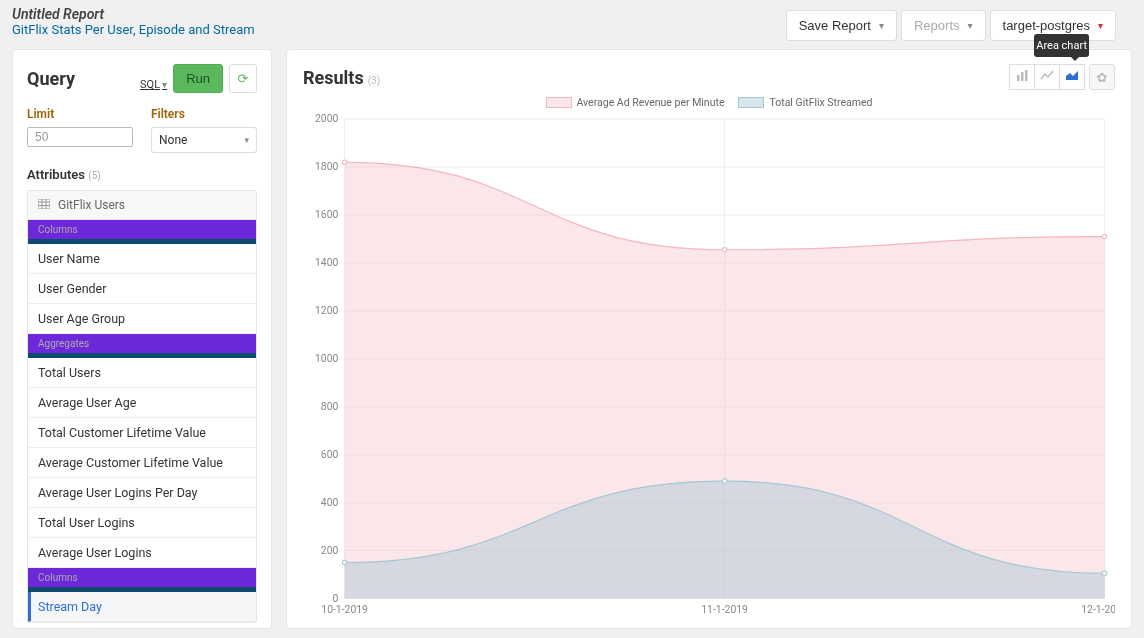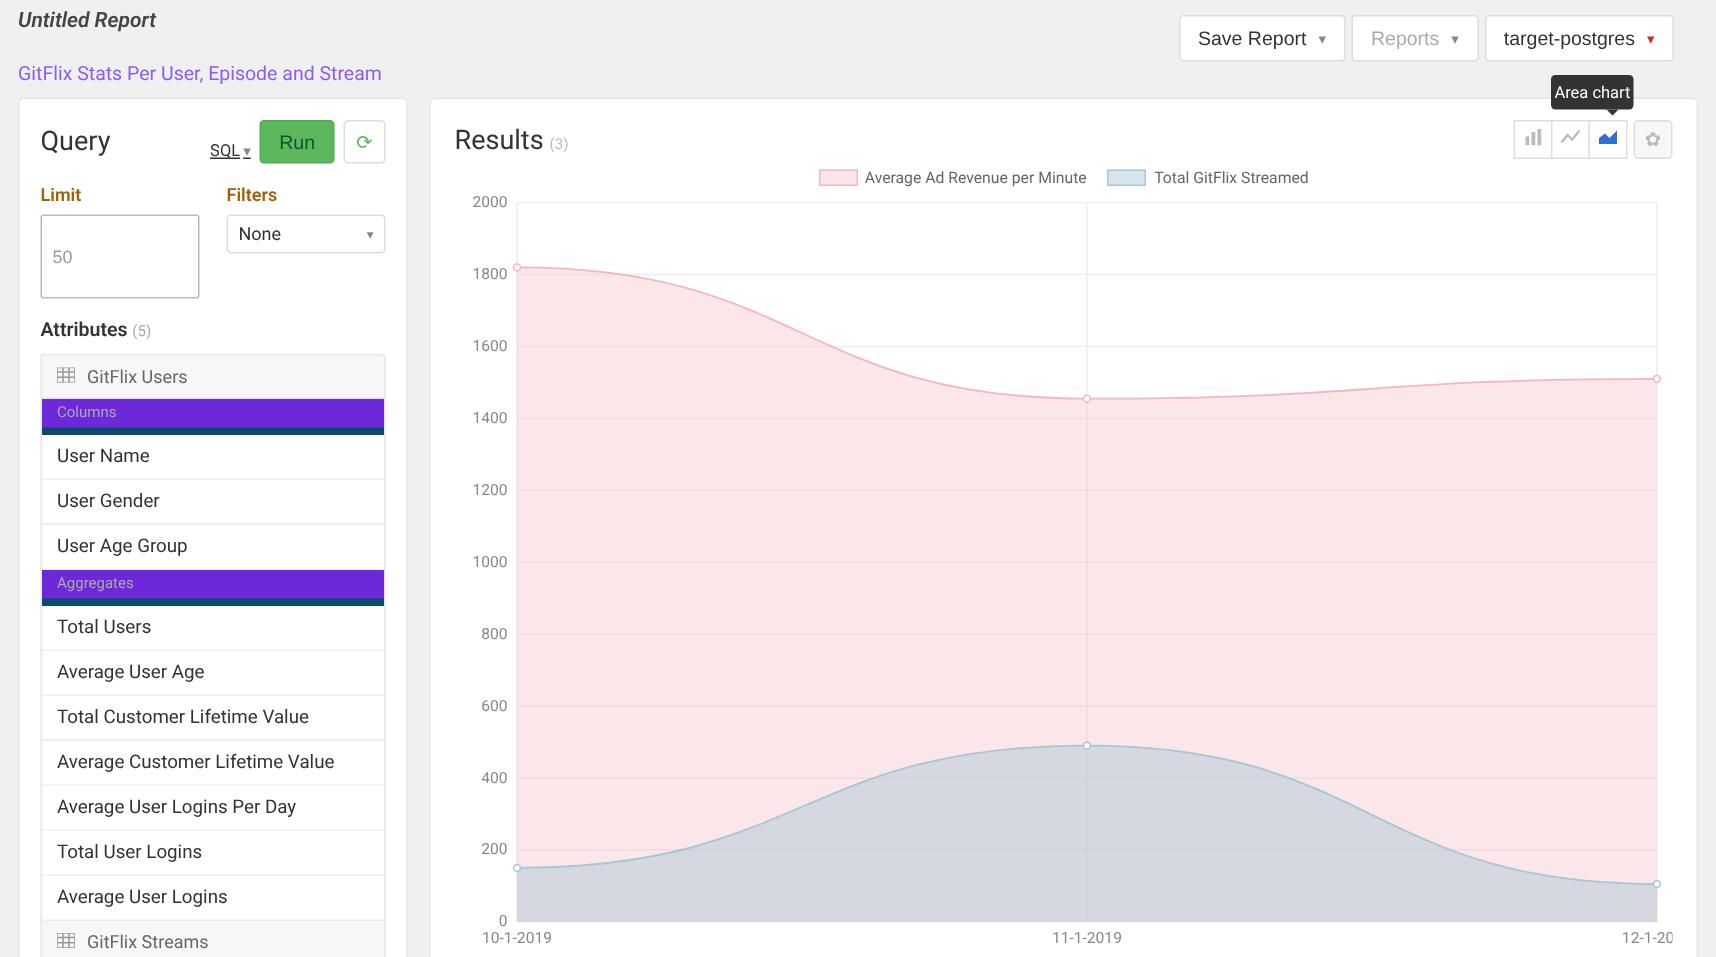"GitFlix Stats Per User, Episode" .report-subtitle { color: #8b5cf6 -> #0369a1; margin-top: 20px -> 0 }
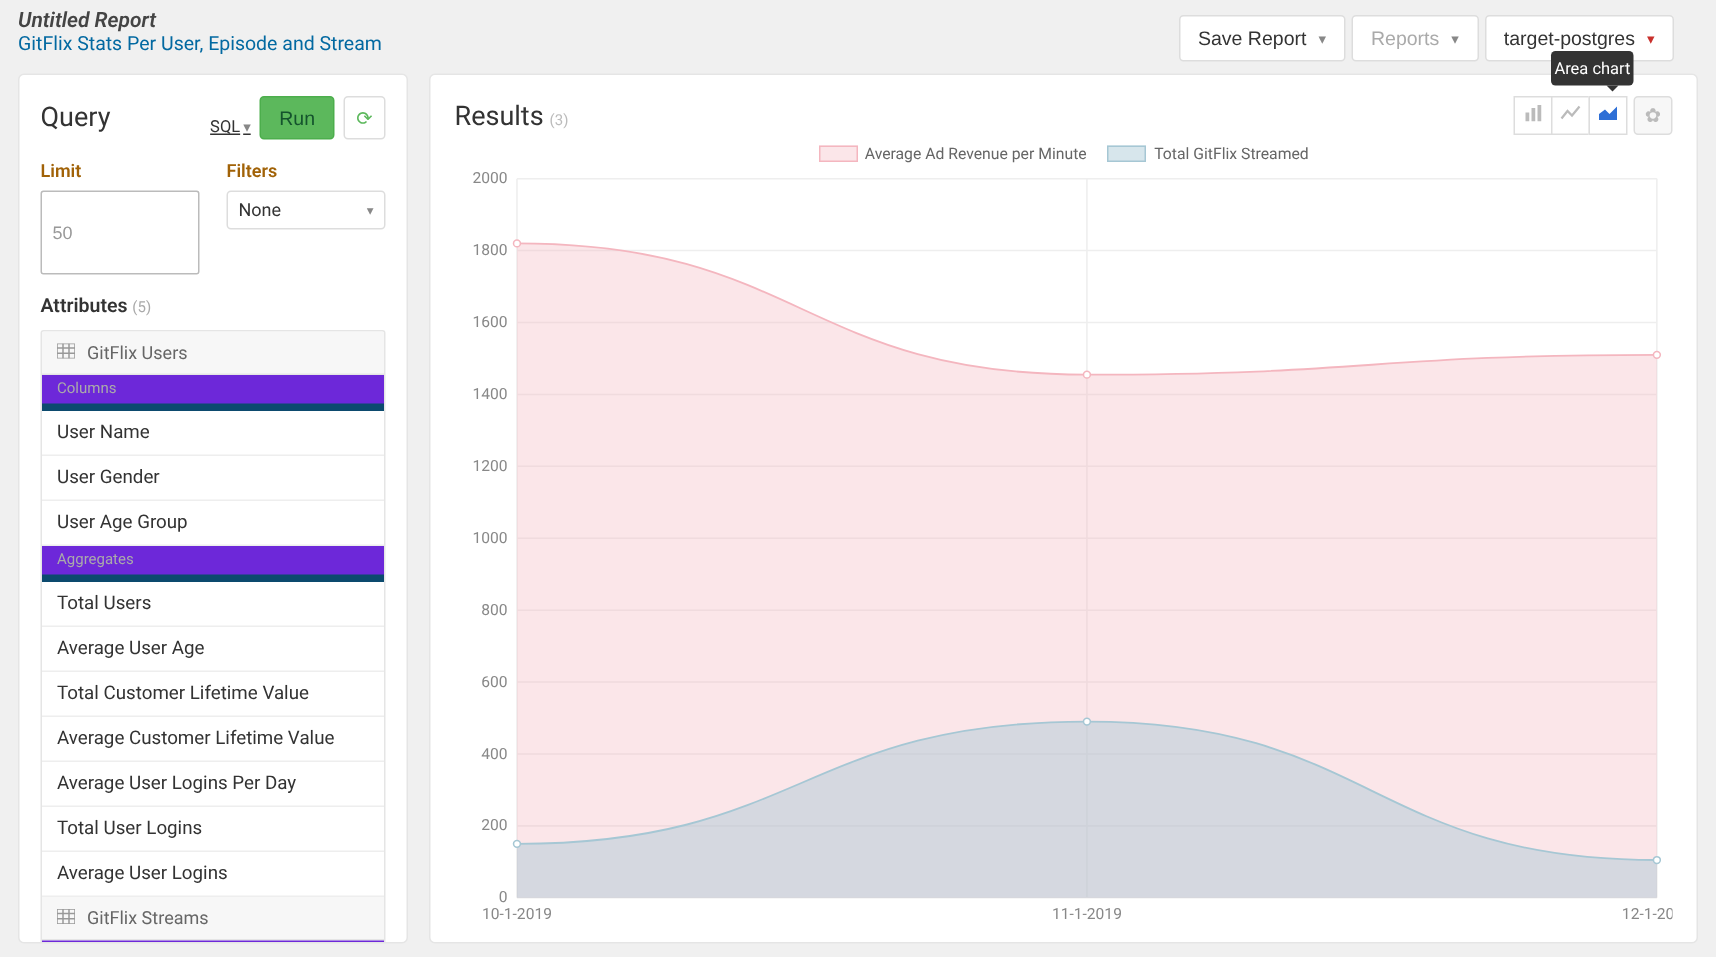"Query" .panel-title { font-weight: 400 -> 700 }
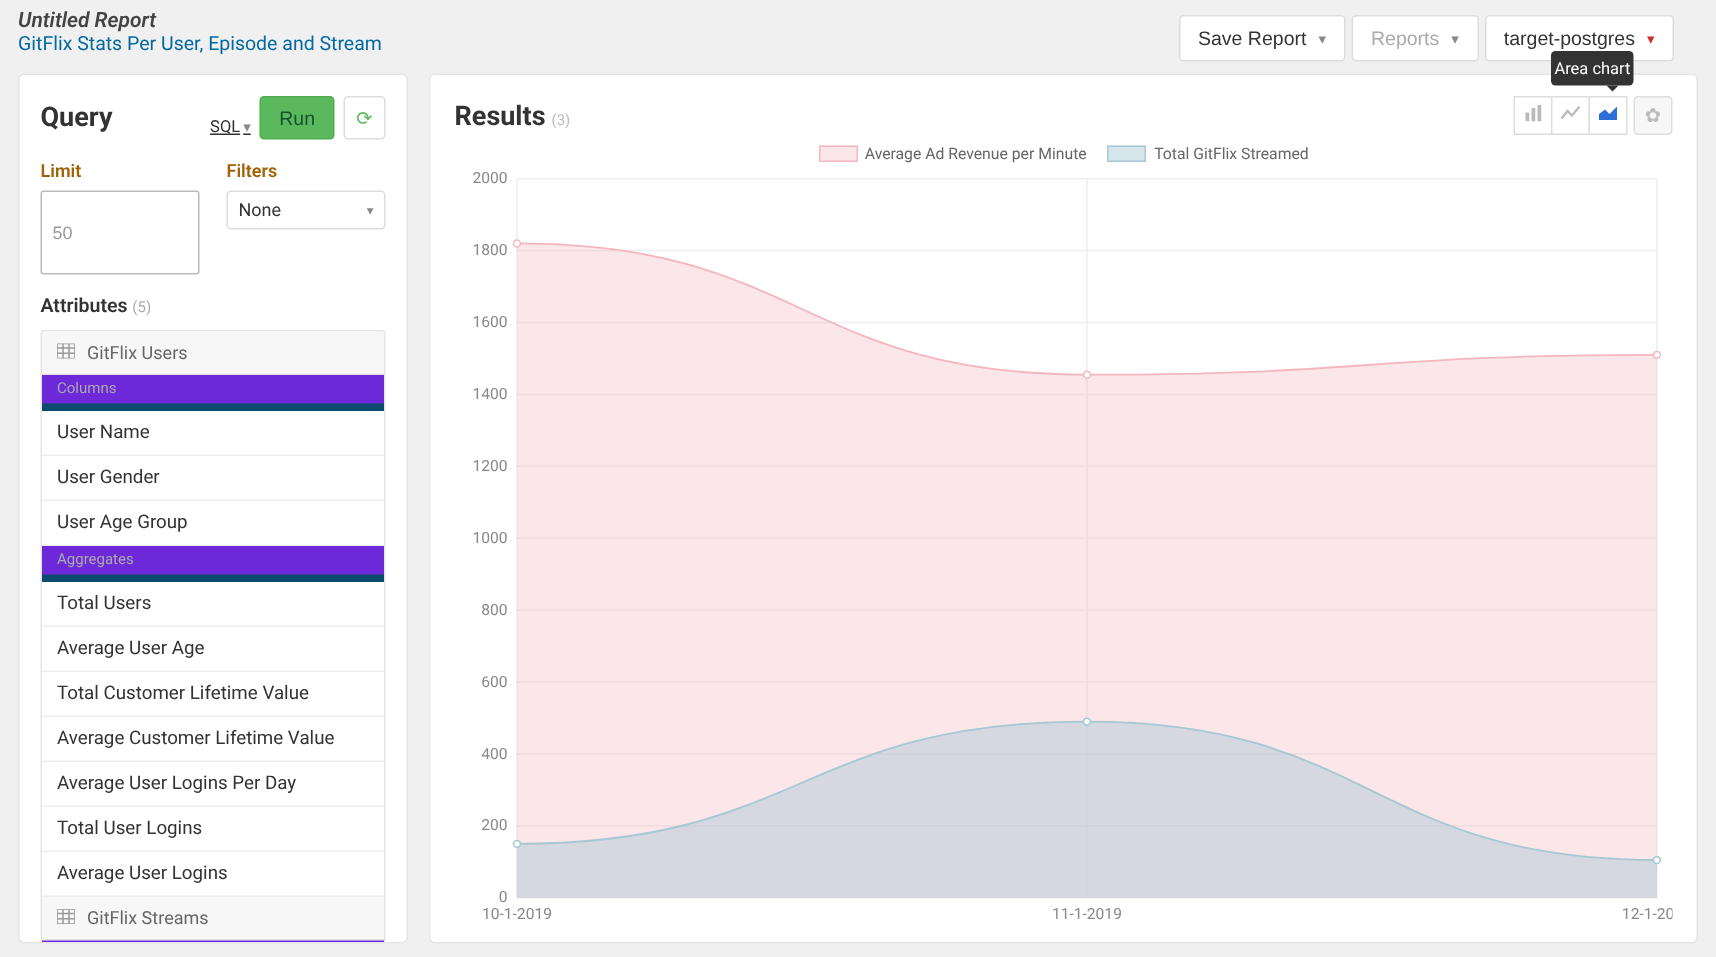"50" .limit-input { padding: 20px 7px -> 2px 7px }
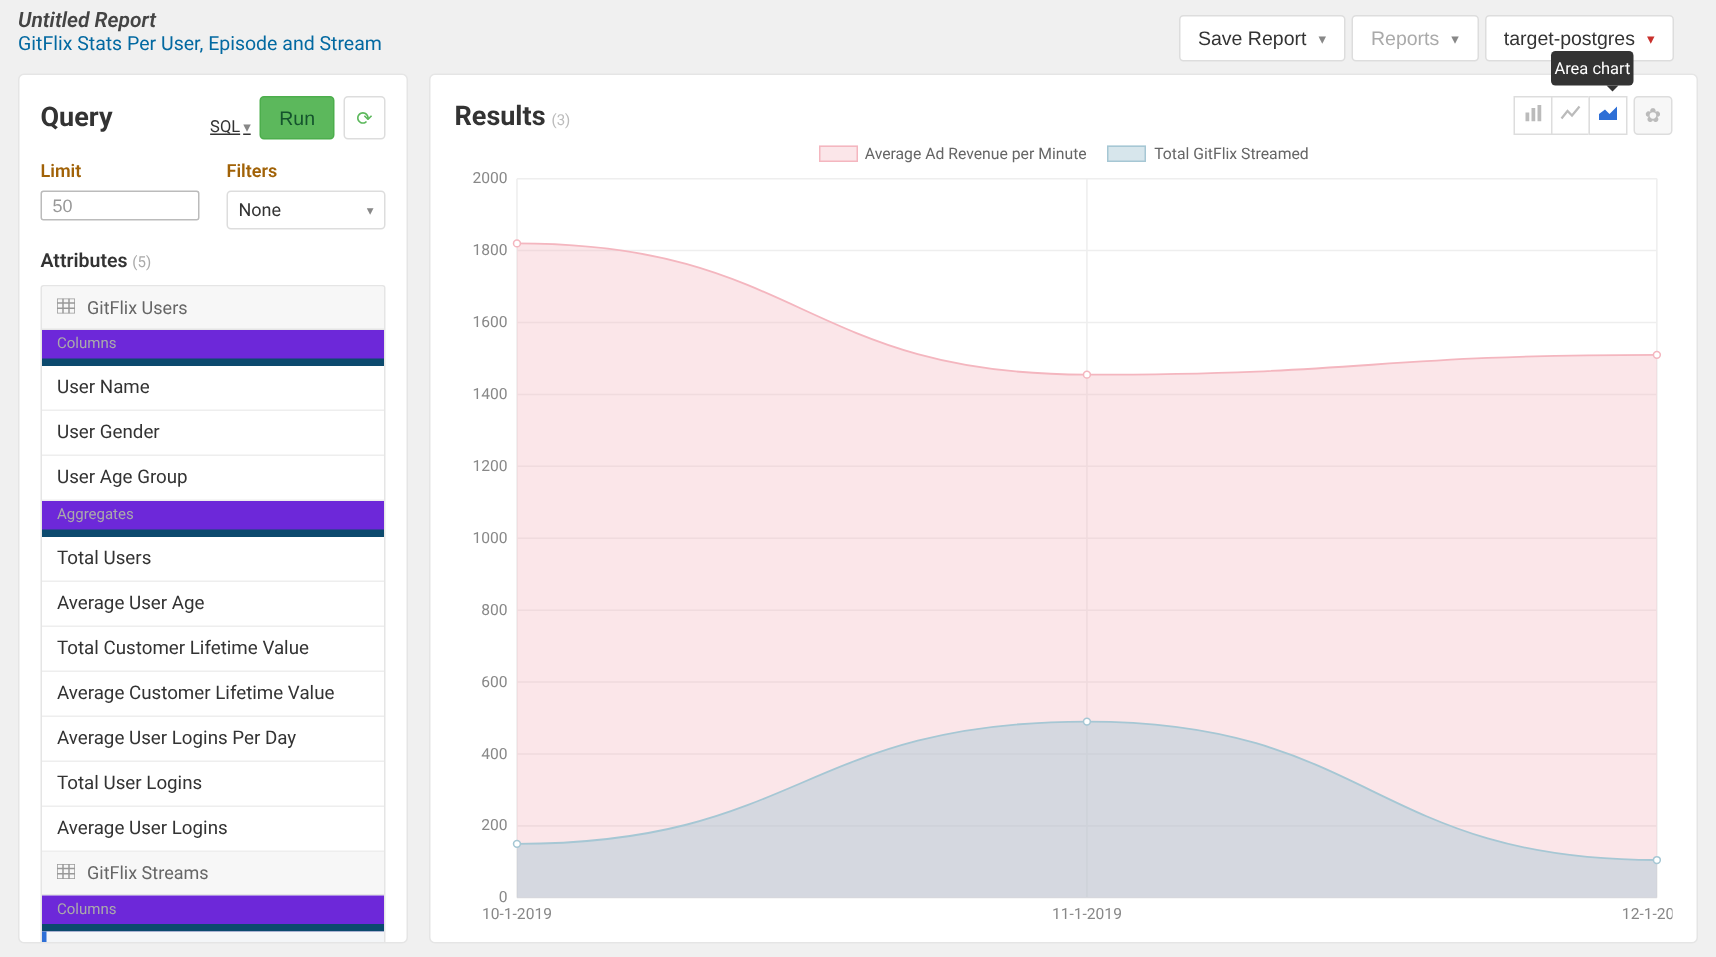"GitFlix Streams" div.attr-group-head { html: <div> <span><svg> <rect></rect> <line></line> <line></line> <line></line> <line></line> </svg></span> <span>GitFlix Streams</span> </div> -> none }
